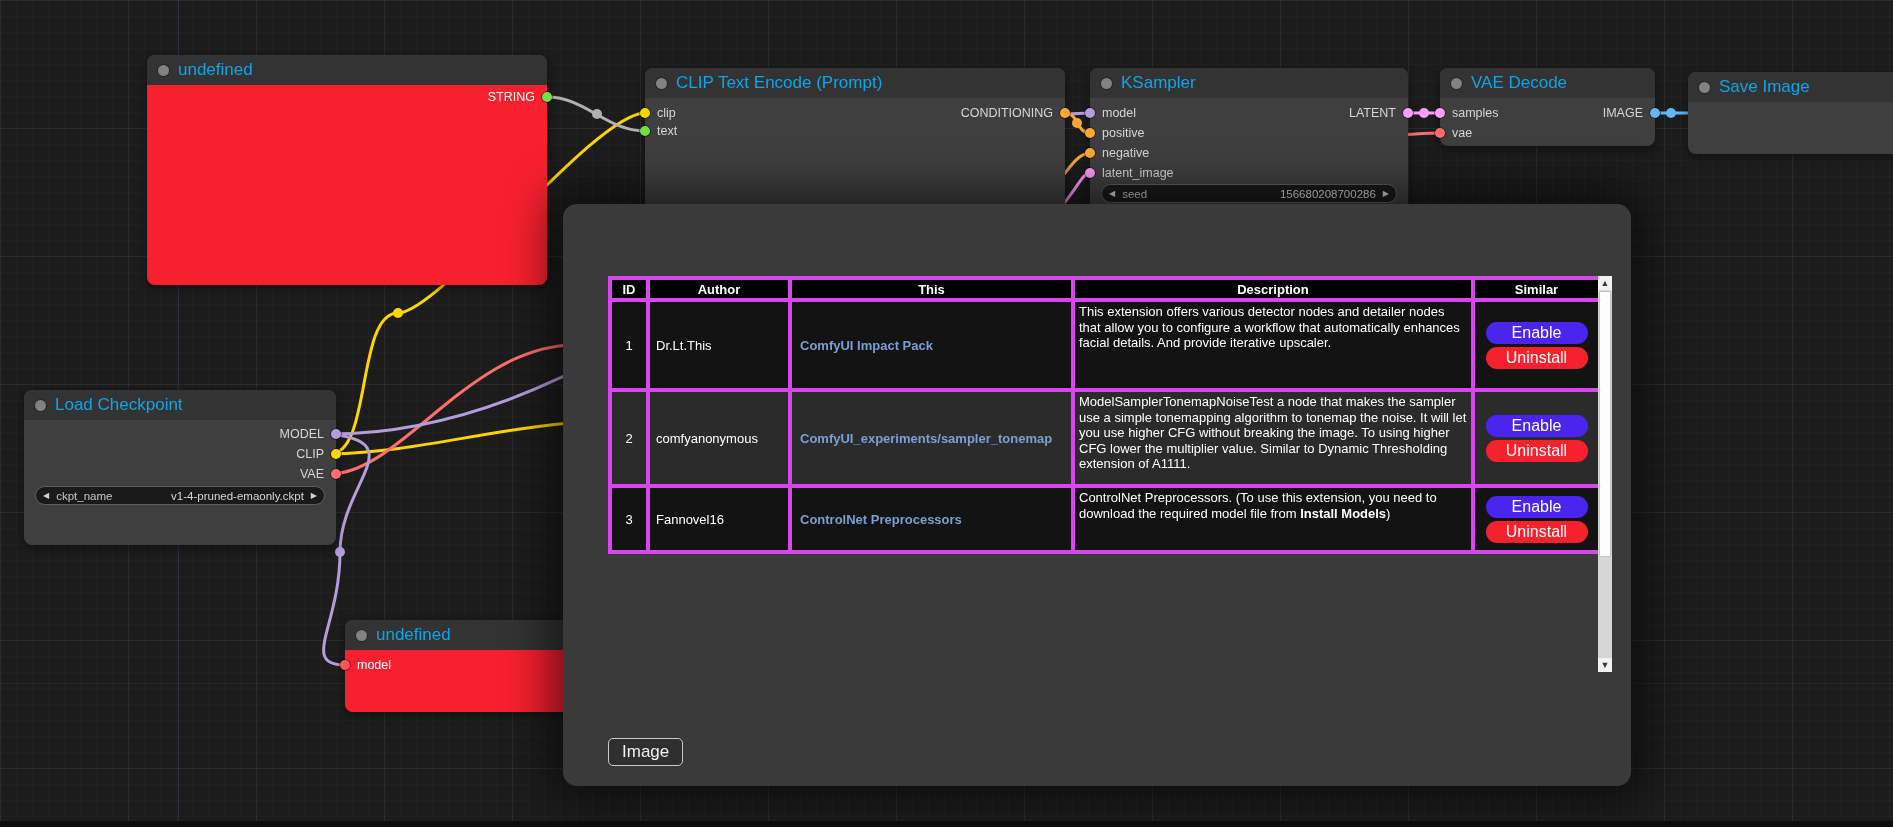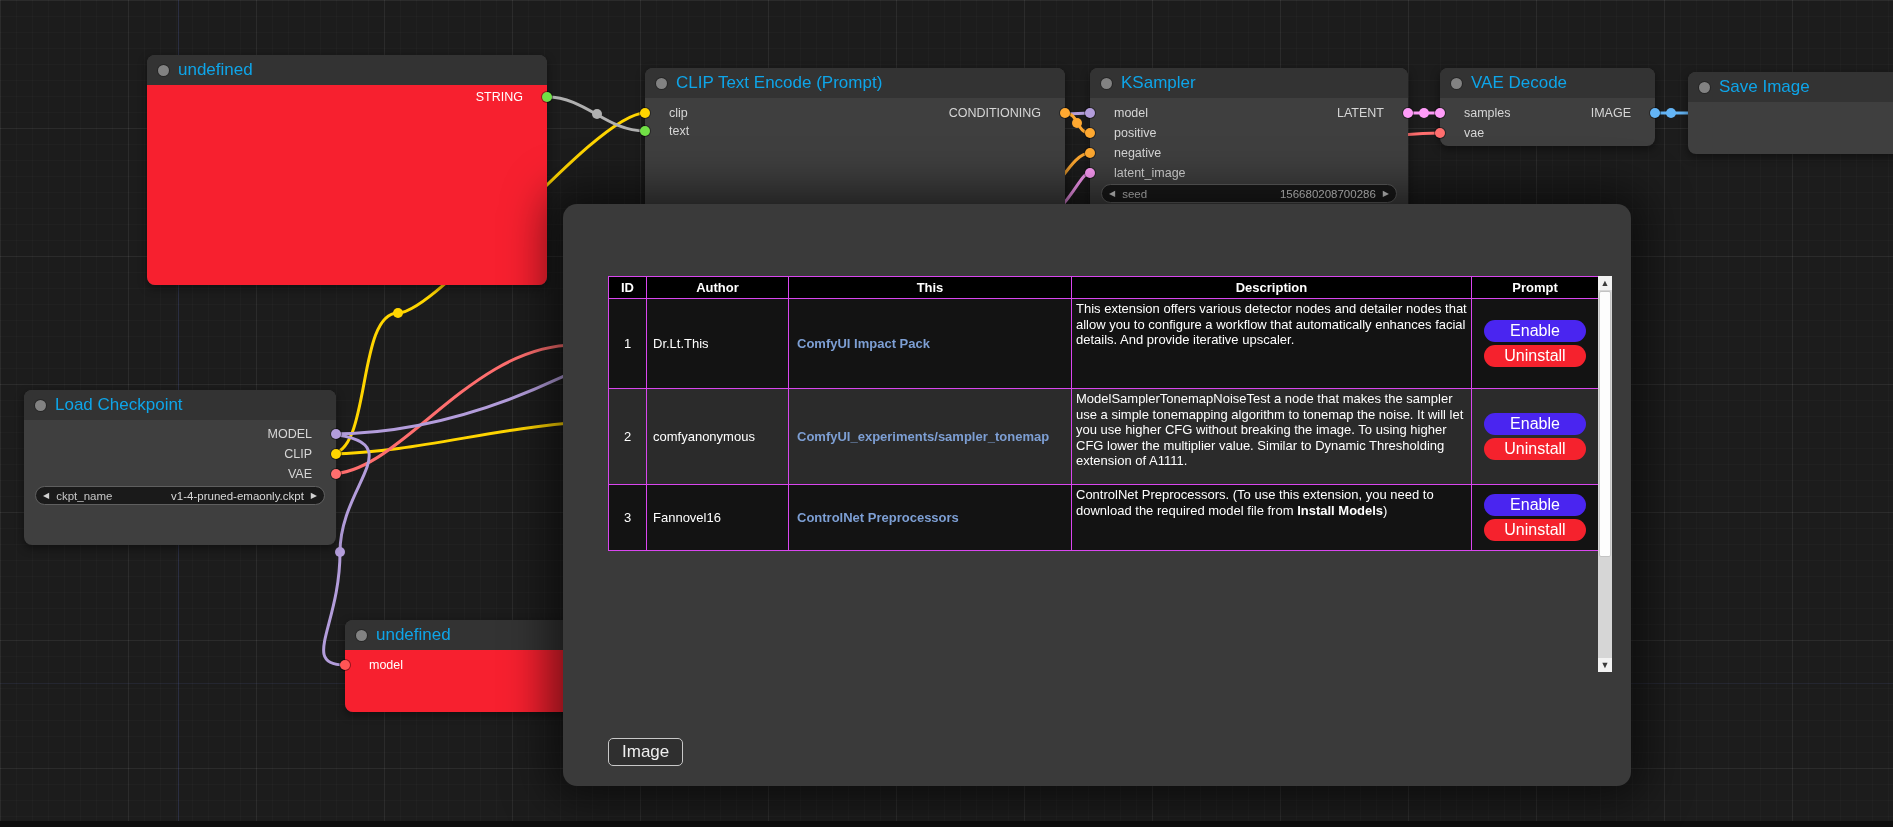"STRING" .slot { gap: 19px -> 7px }
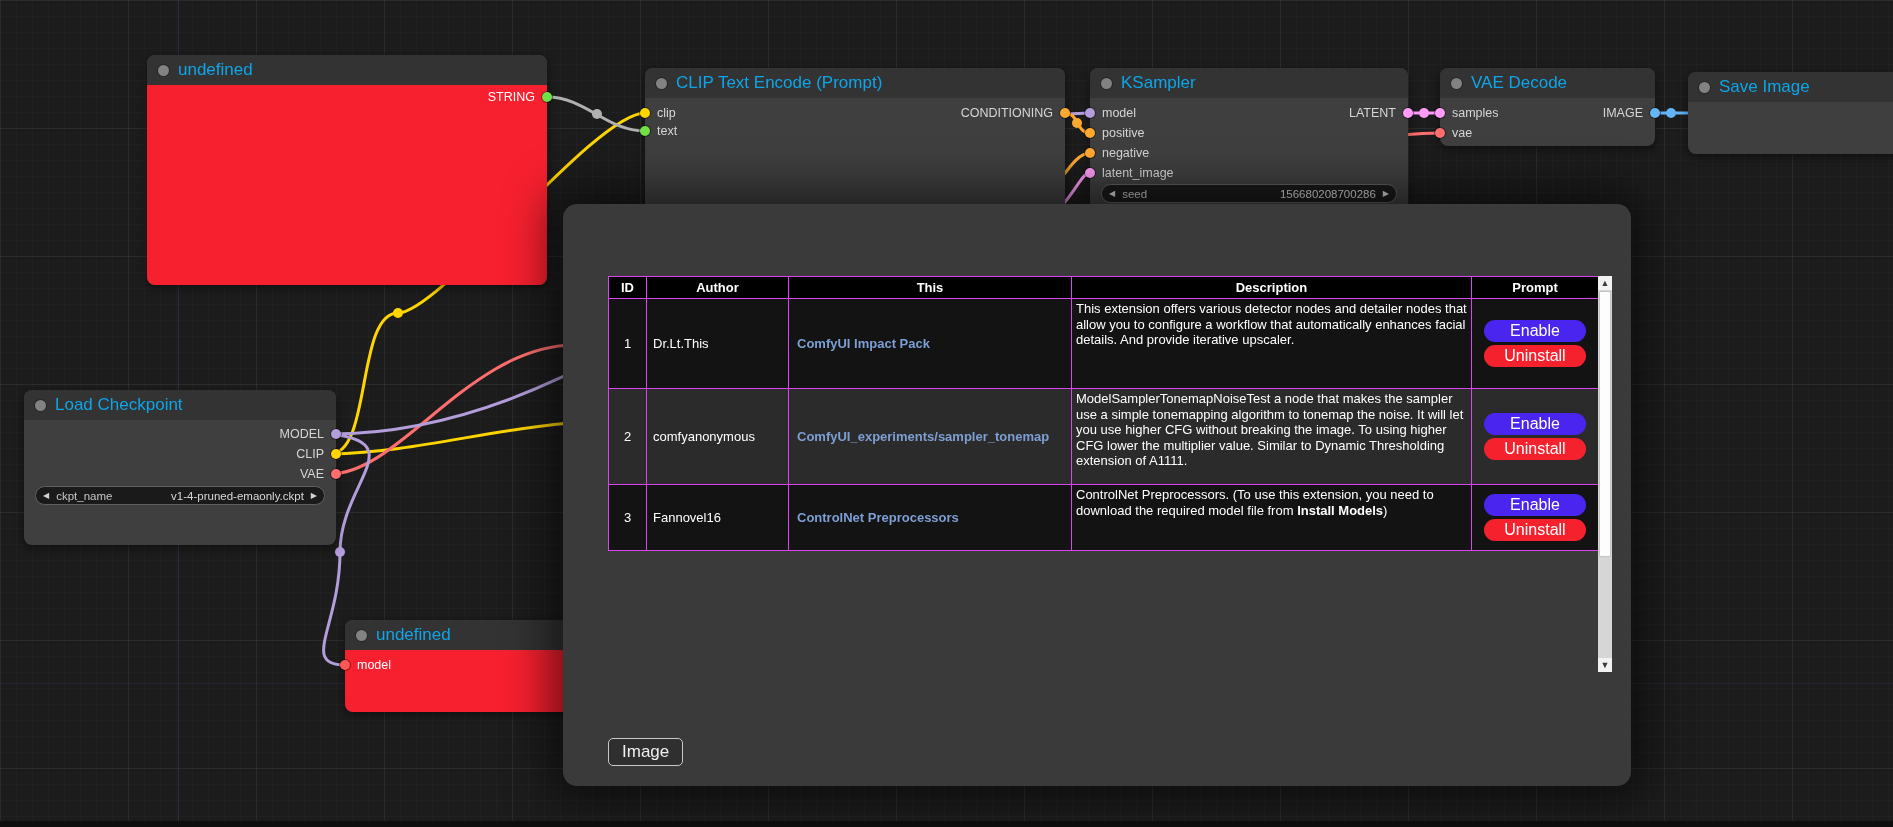"ID" table.ext th, table.ext td { border: 1px solid #d946ef -> 4px solid #d946ef }
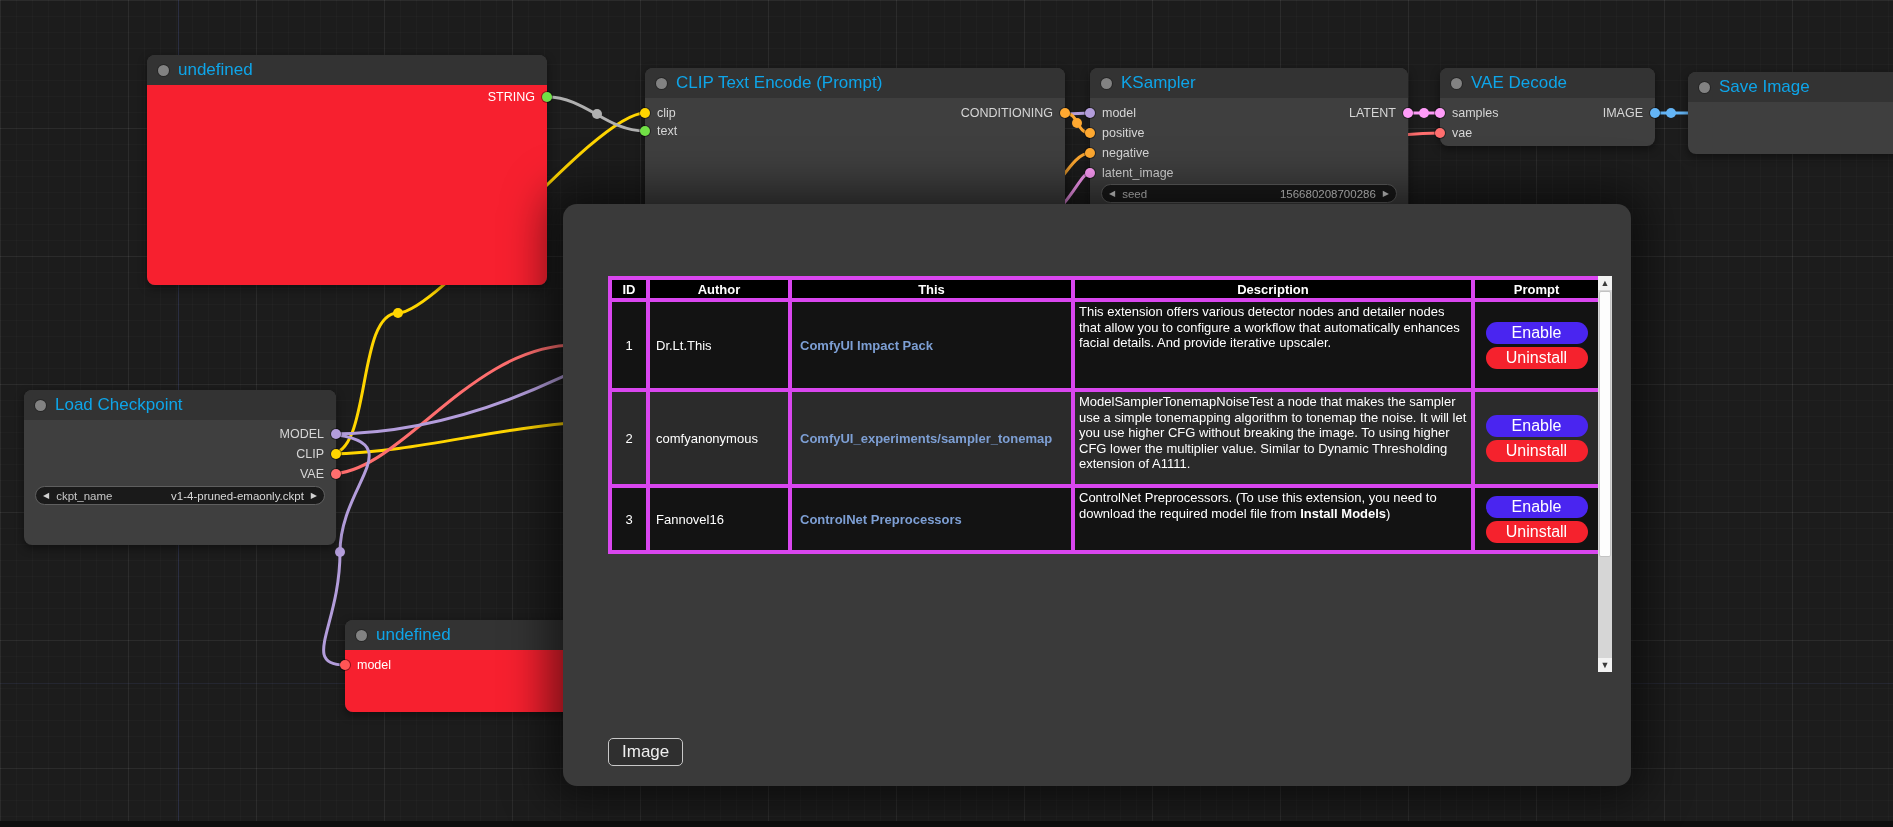"Prompt" th { text: Prompt -> Similar }
